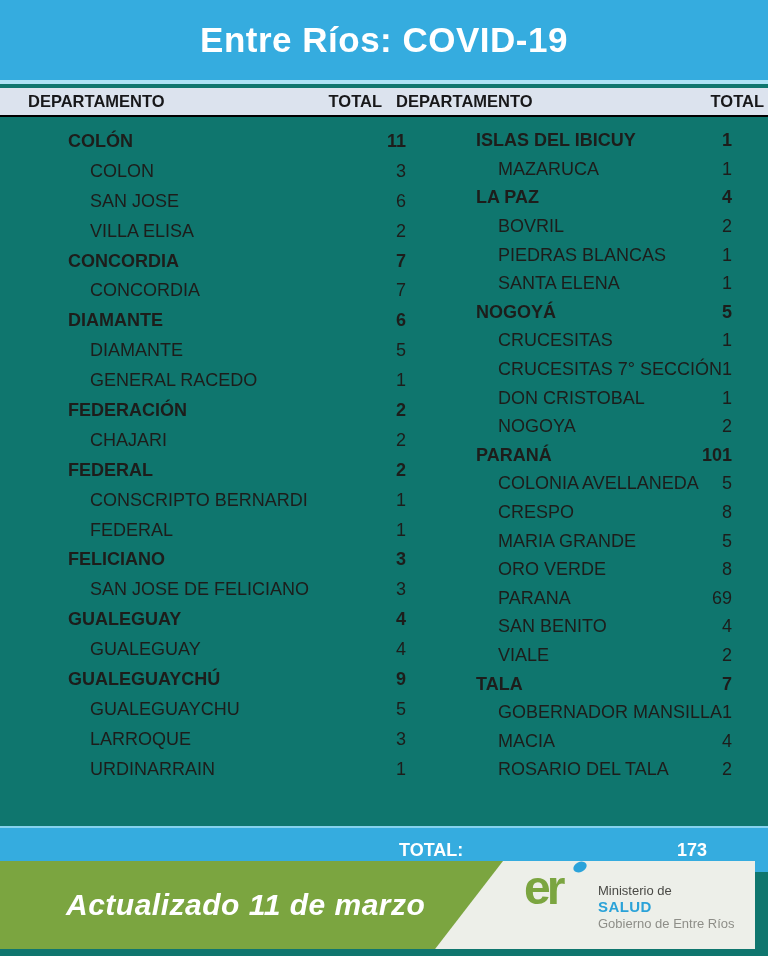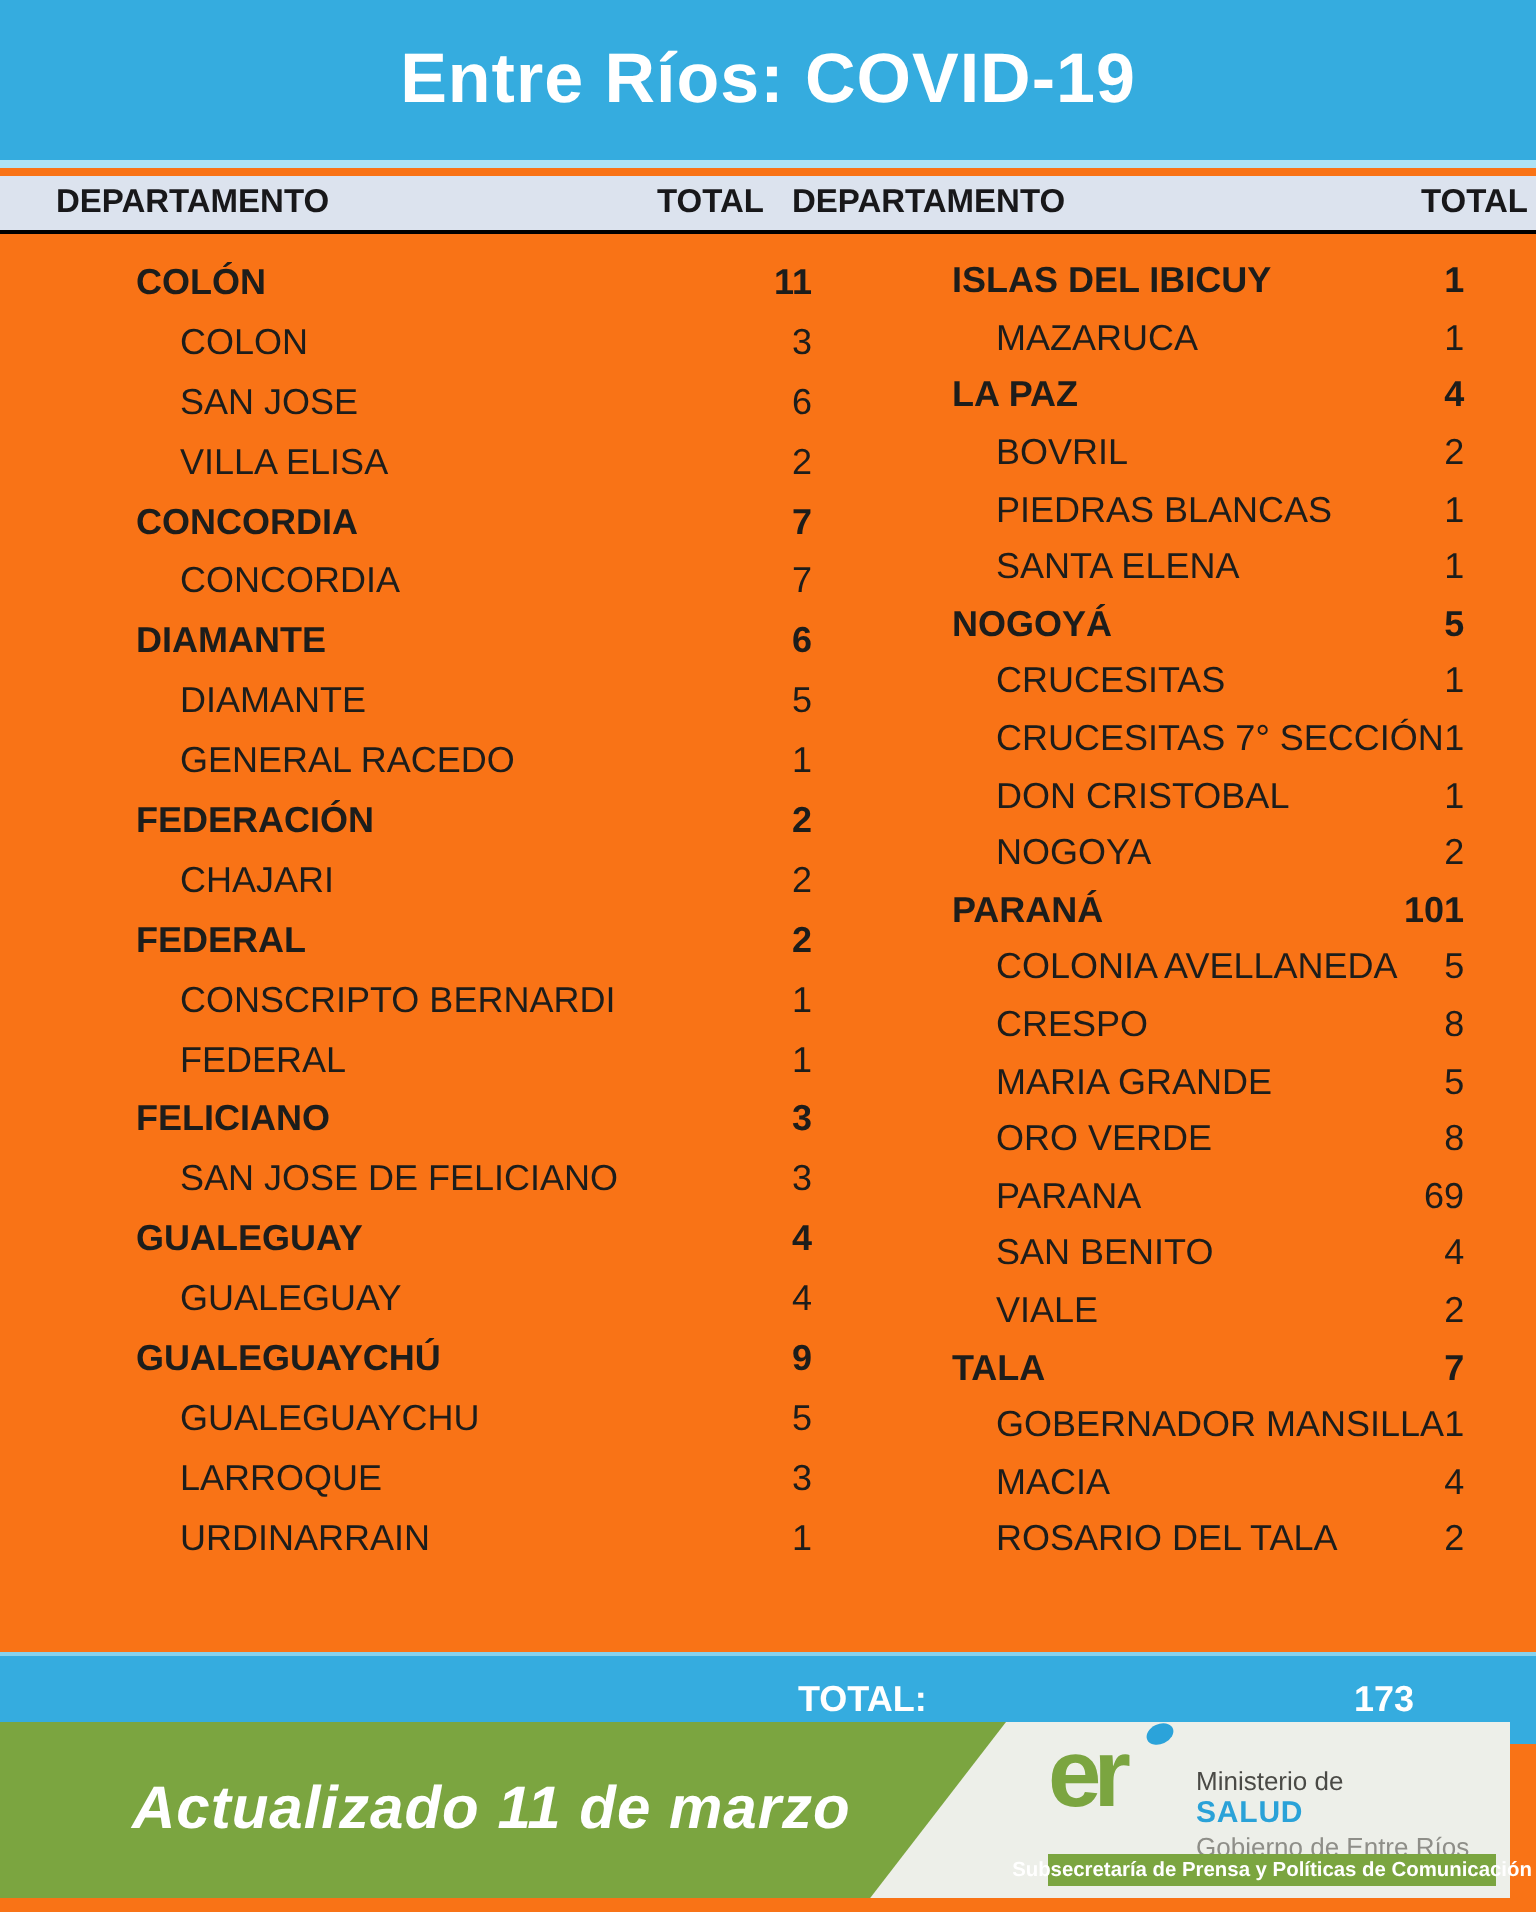"Entre Ríos: COVID-19" .page { background: #f97316 -> #0f766e }
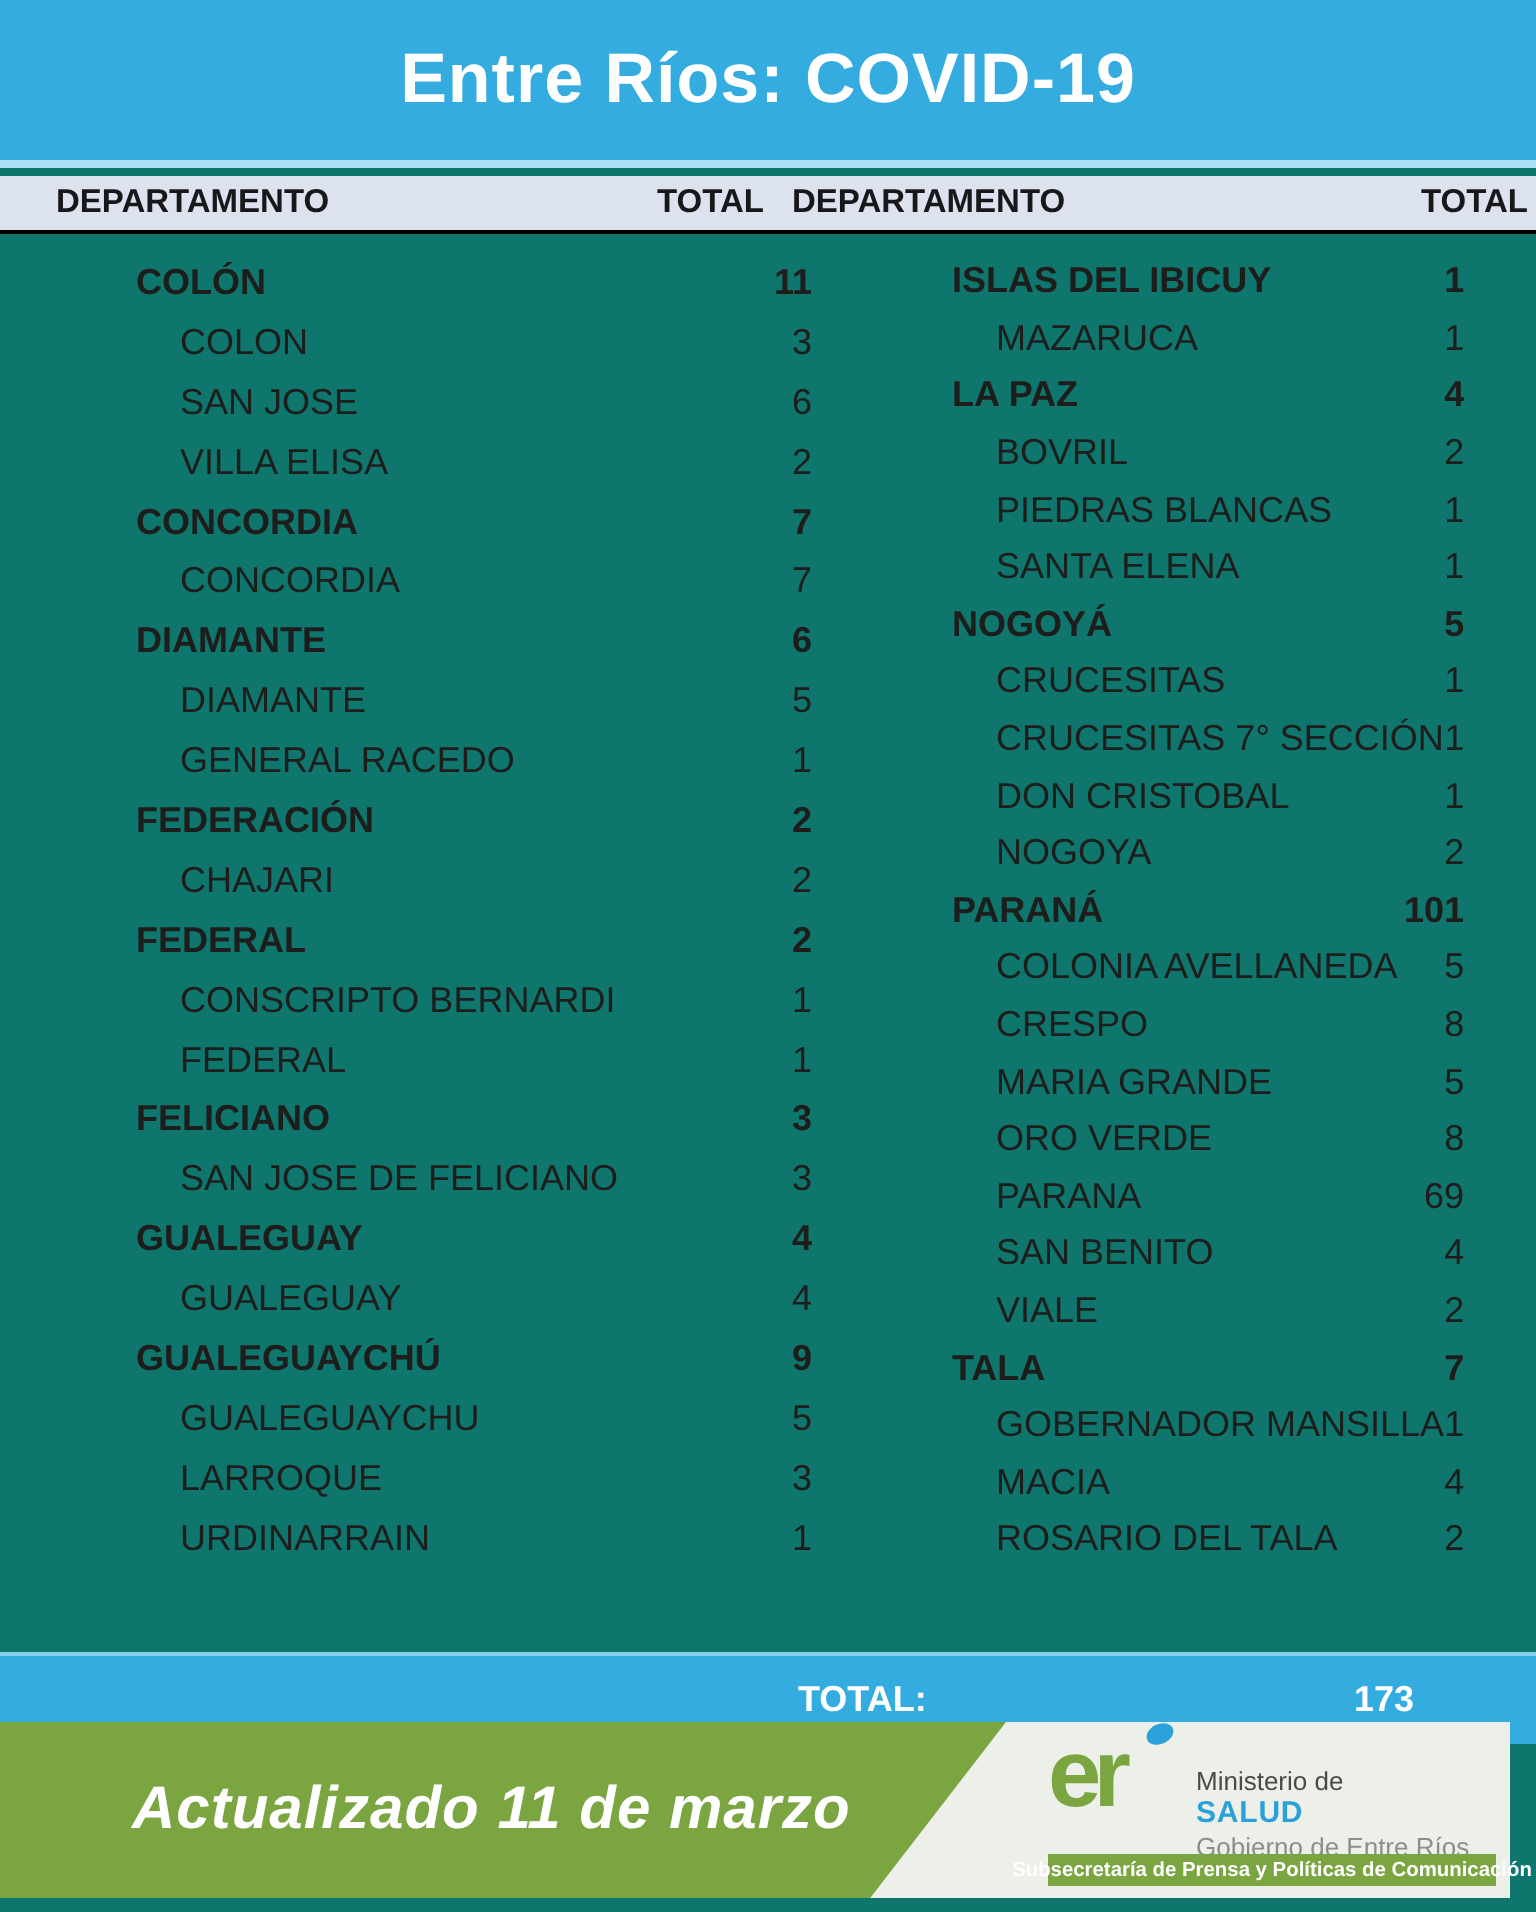"Subsecretaría de Prensa y Políticas" div.subbar { html: <div>Subsecretaría de Prensa y Políticas de Comunicación</div> -> none }
